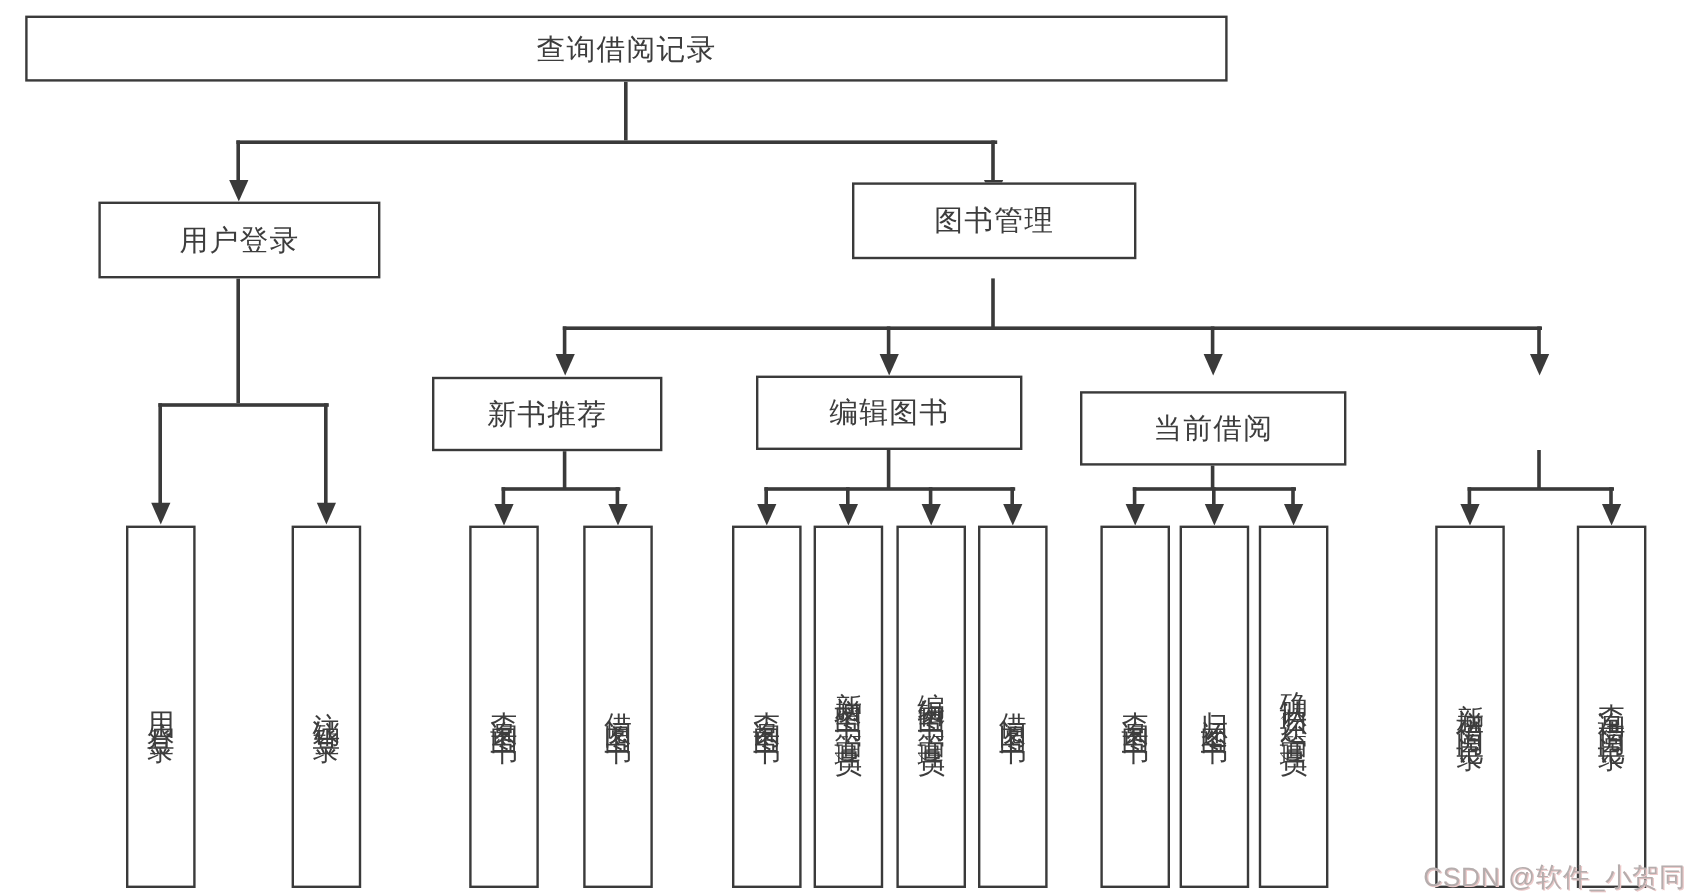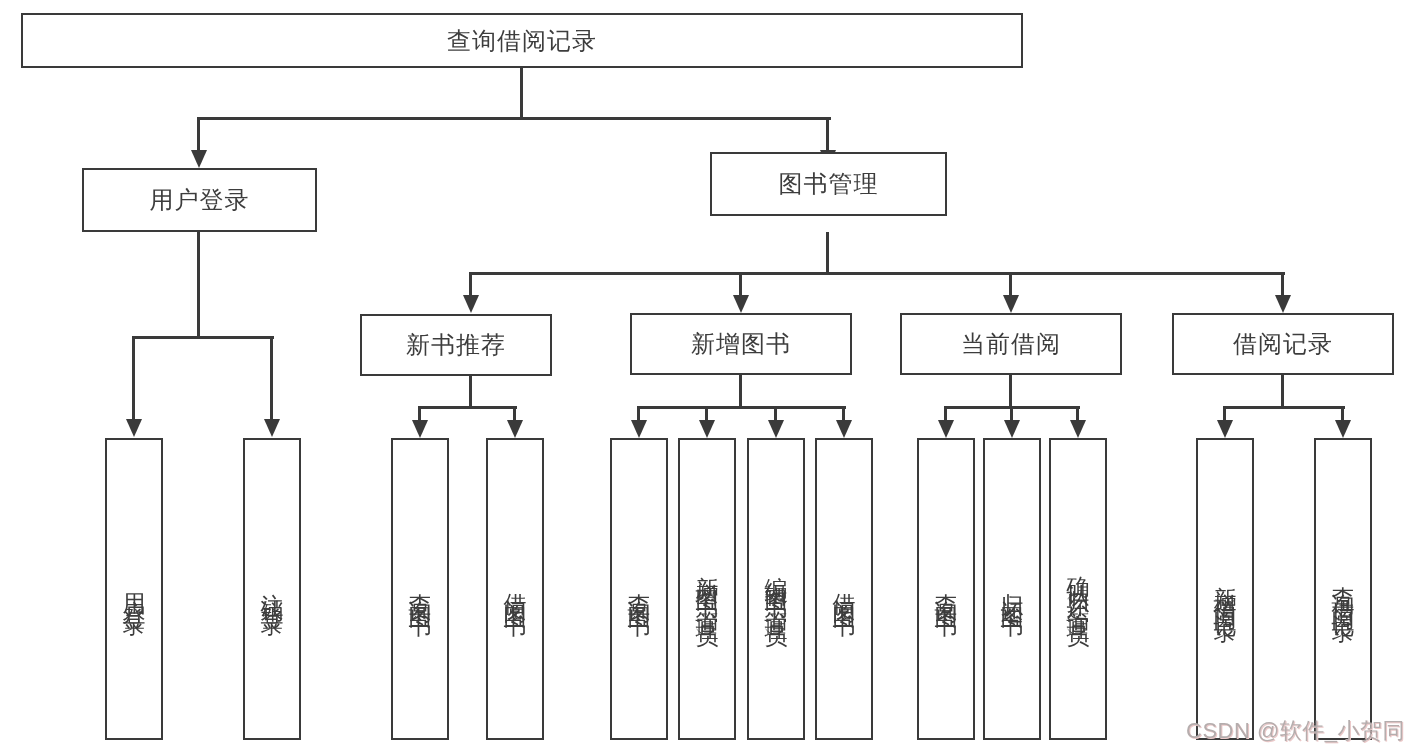"新增图书" div.box { text: 新增 -> 编辑 }
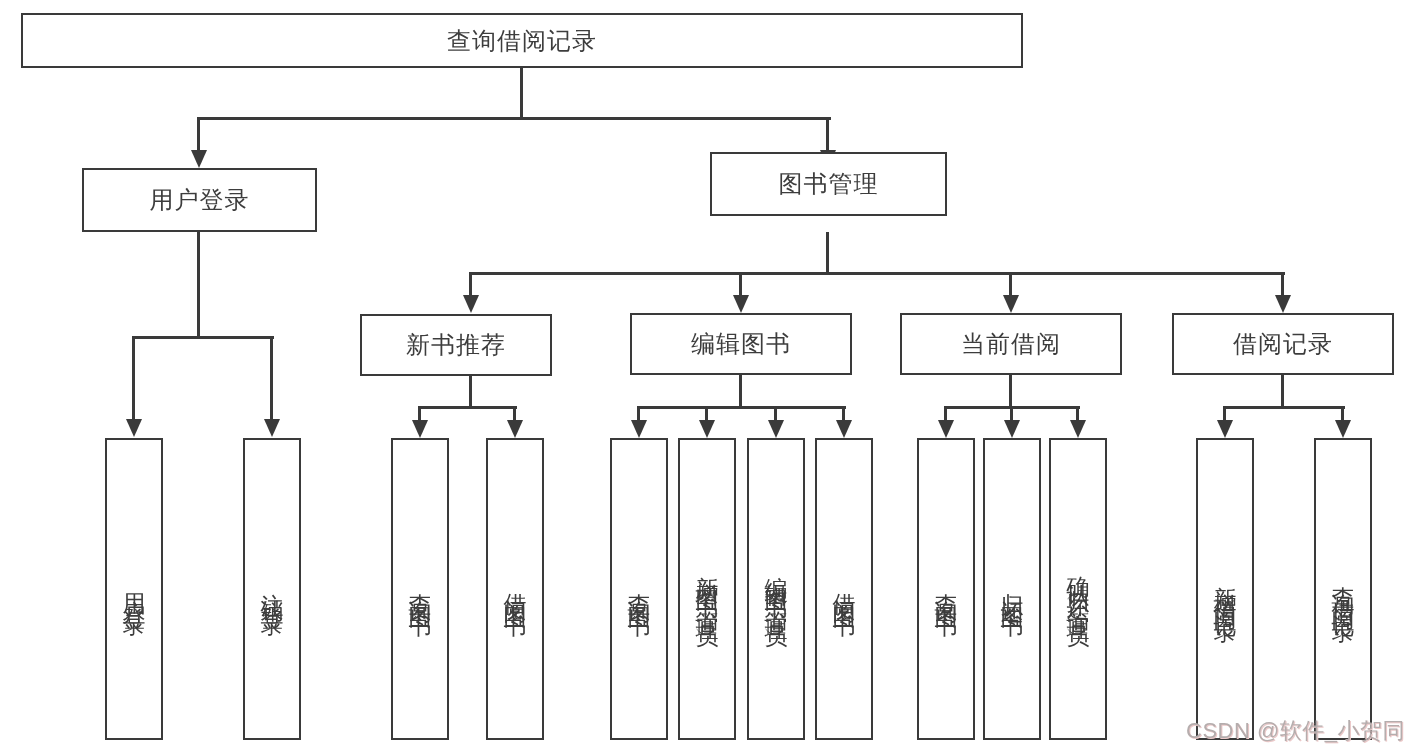"当前借阅" div.box { top: 313px -> 326px }
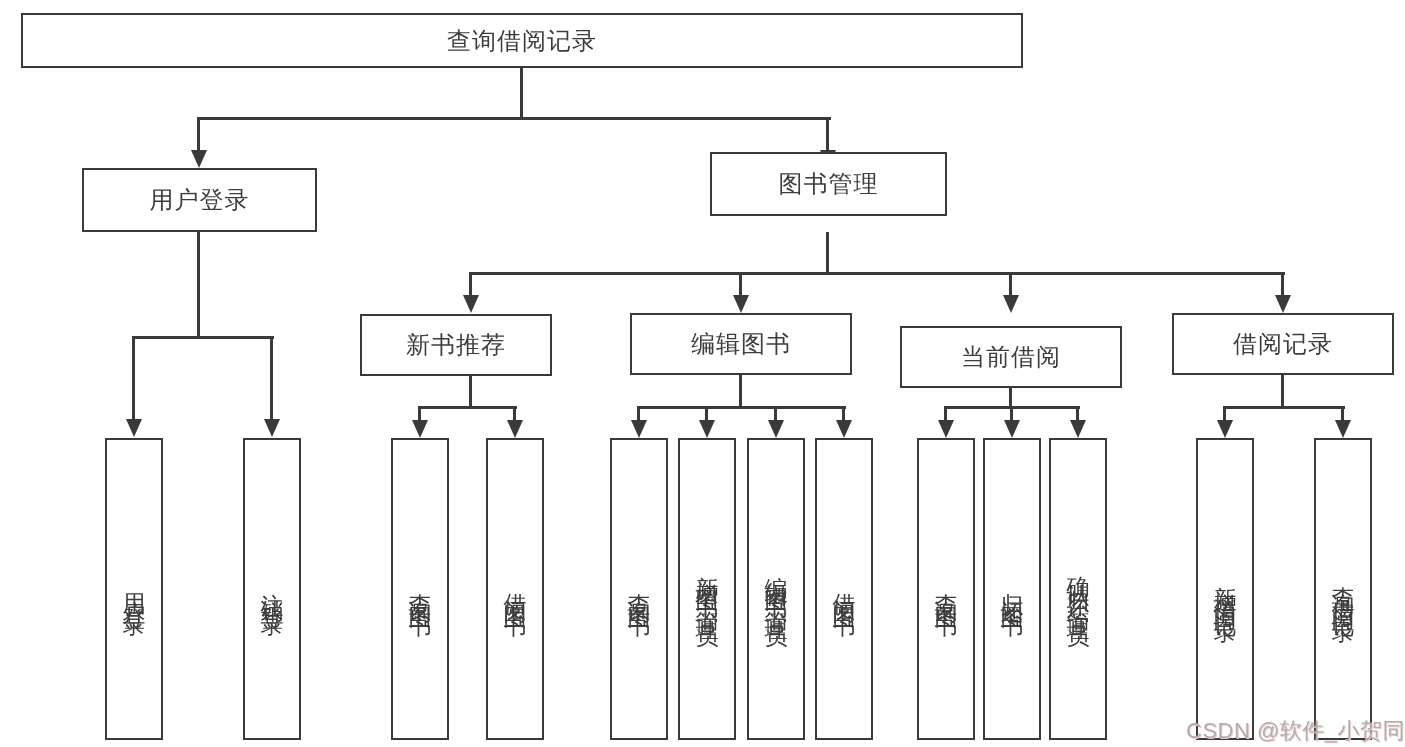"借阅记录" div.box { html: <div>借阅记录</div> -> none }
